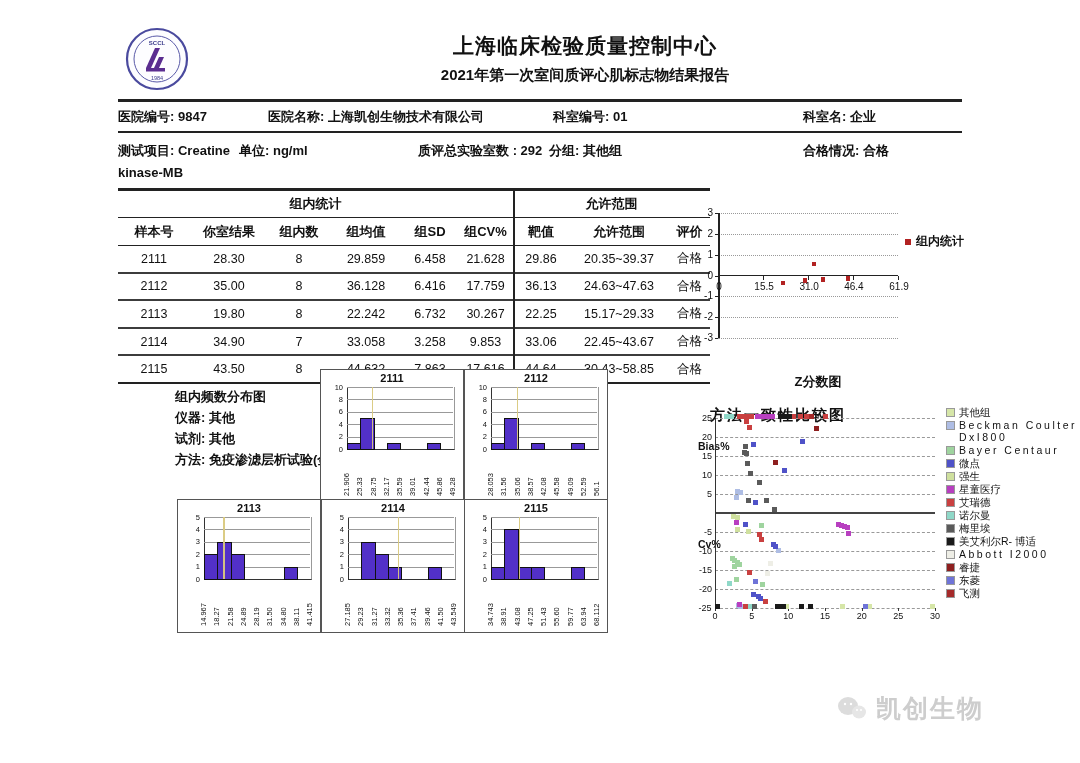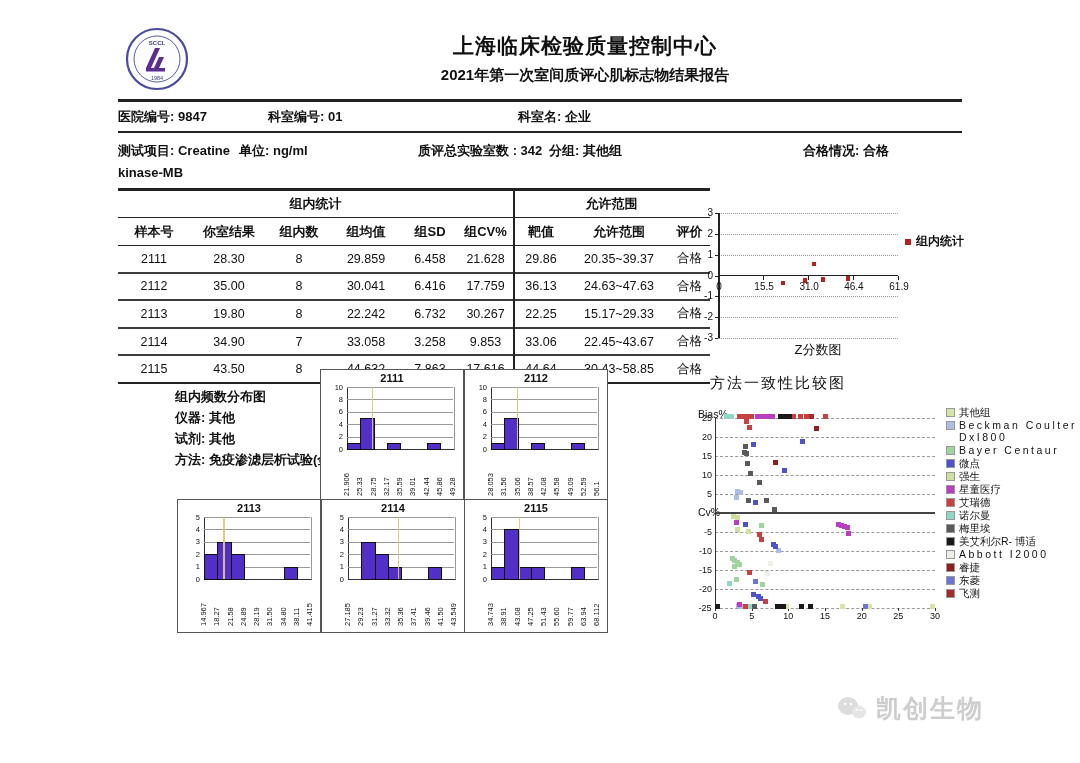"医院名称: 上海凯创生物技术有限公司" div.cell { html: none -> <div> <span>医院名称:</span> <span>上海凯创生物技术有限公司</span> </div> }
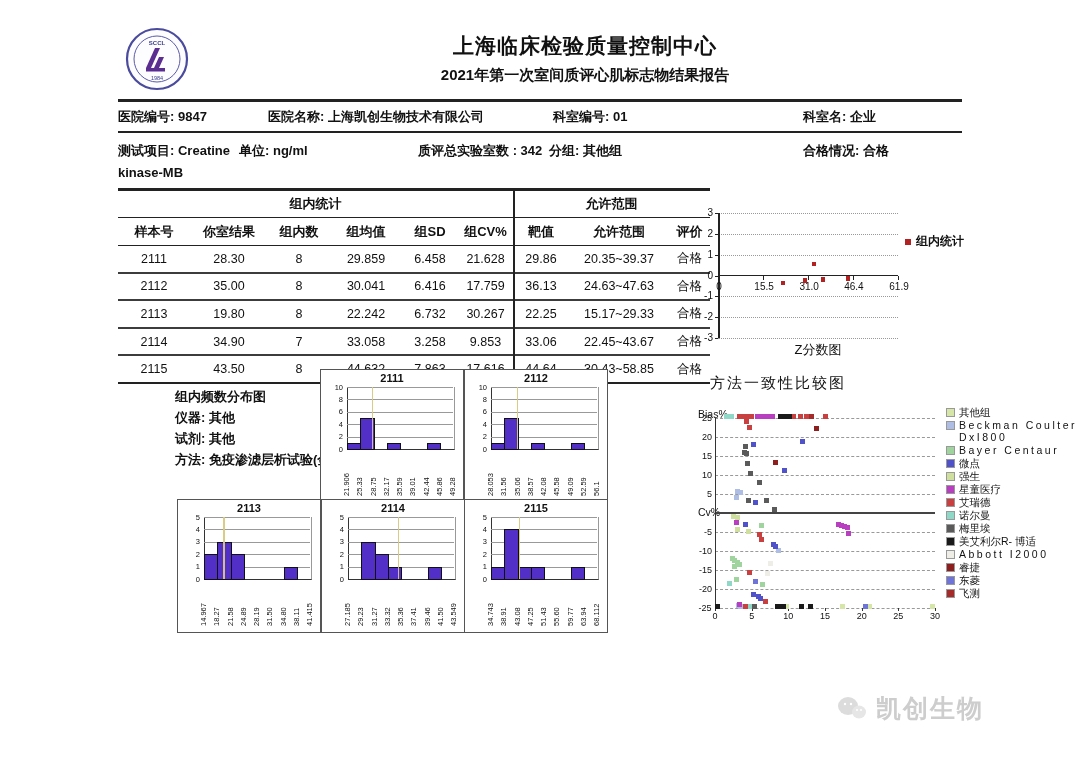": 342" span { text: 342 -> 292 }
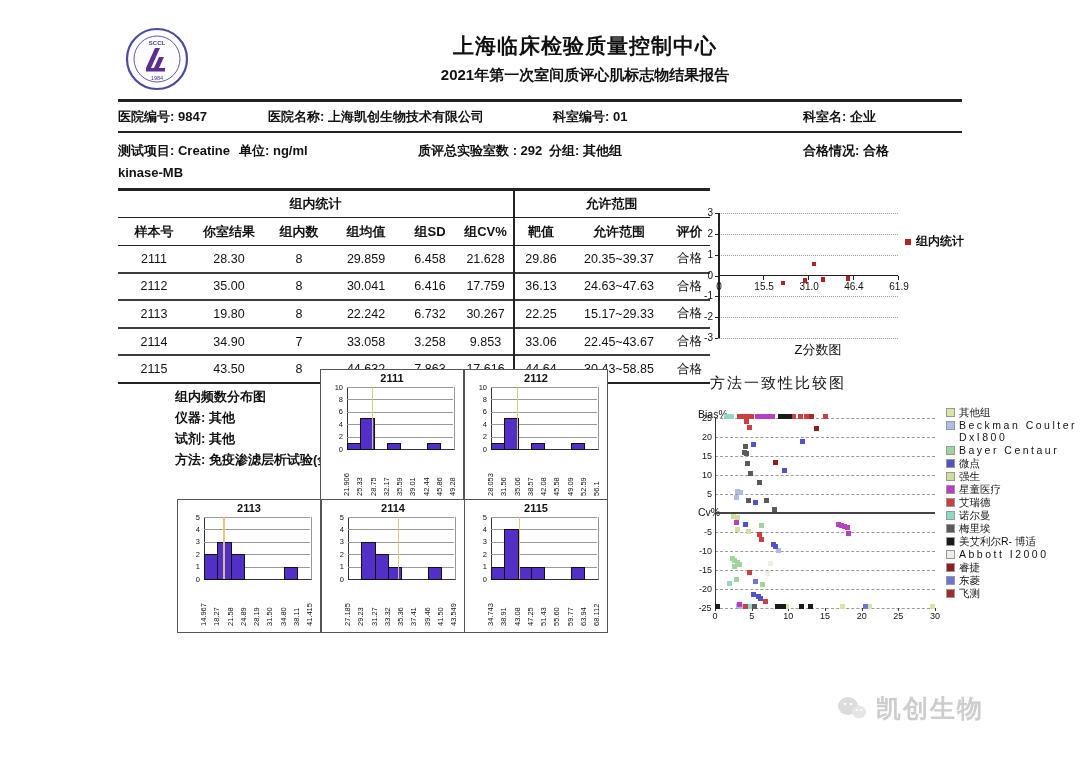"30.041" div.tcell { text: 30.041 -> 36.128 }
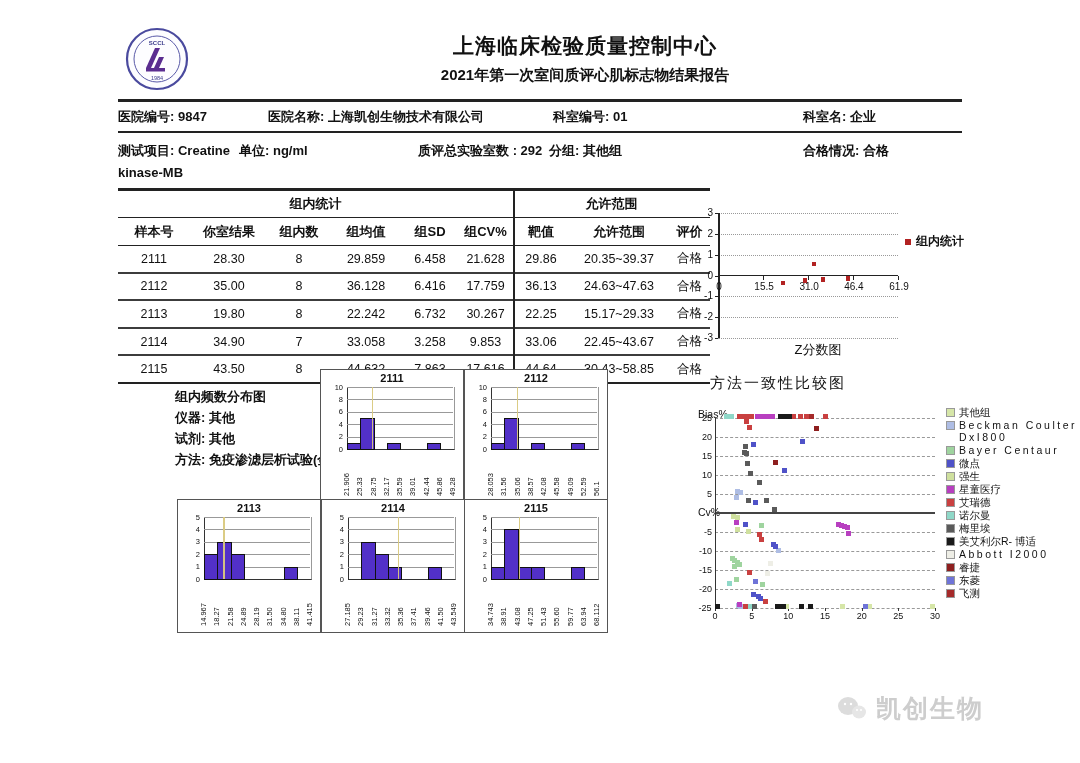"Z分数图" .chart-title { font-weight: normal -> bold; margin-top: none -> 32px }
